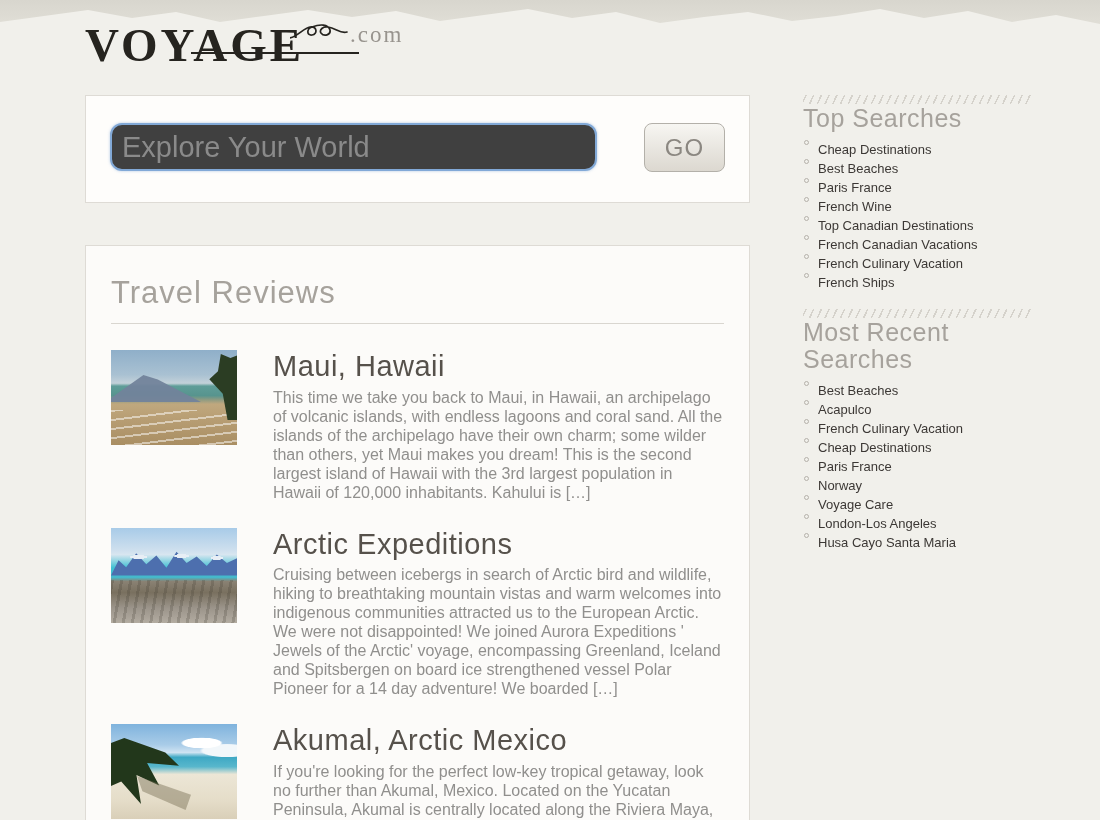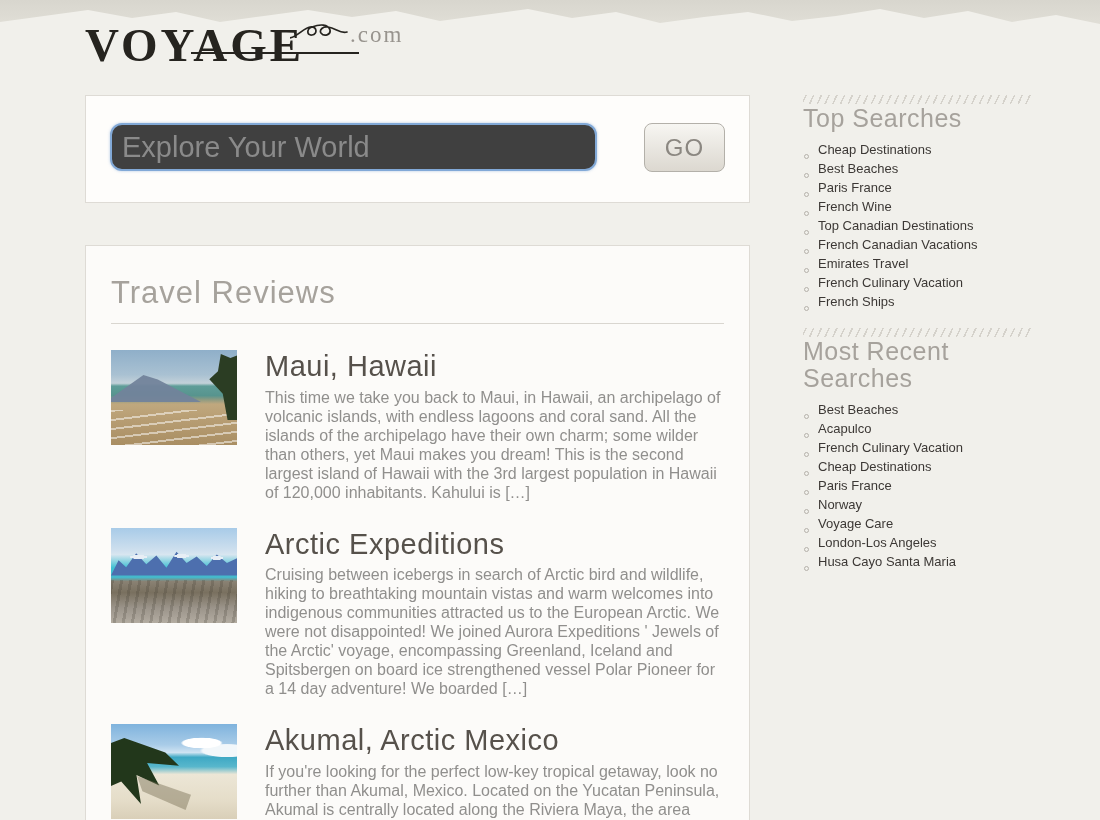"Cheap Destinations" .search-list li { align-items: flex-end -> flex-start }
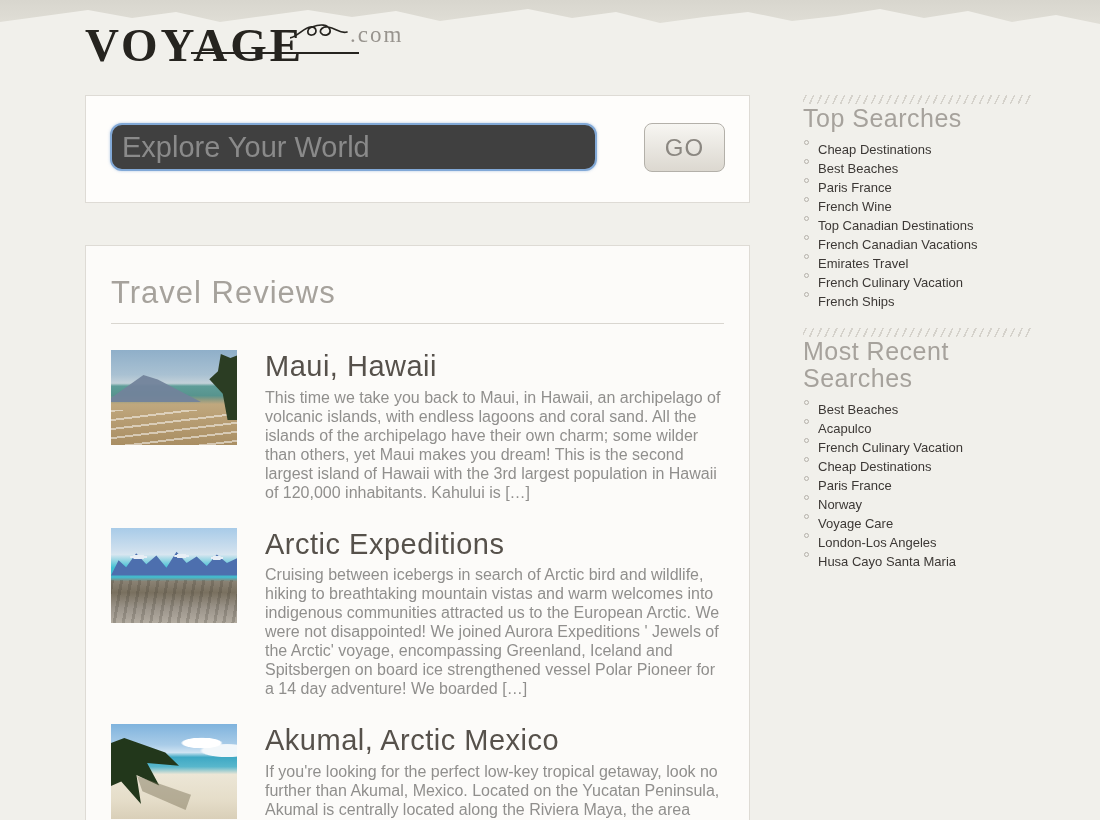"Emirates Travel" li { html: <li> <span></span> <span>Emirates Travel</span> </li> -> none }
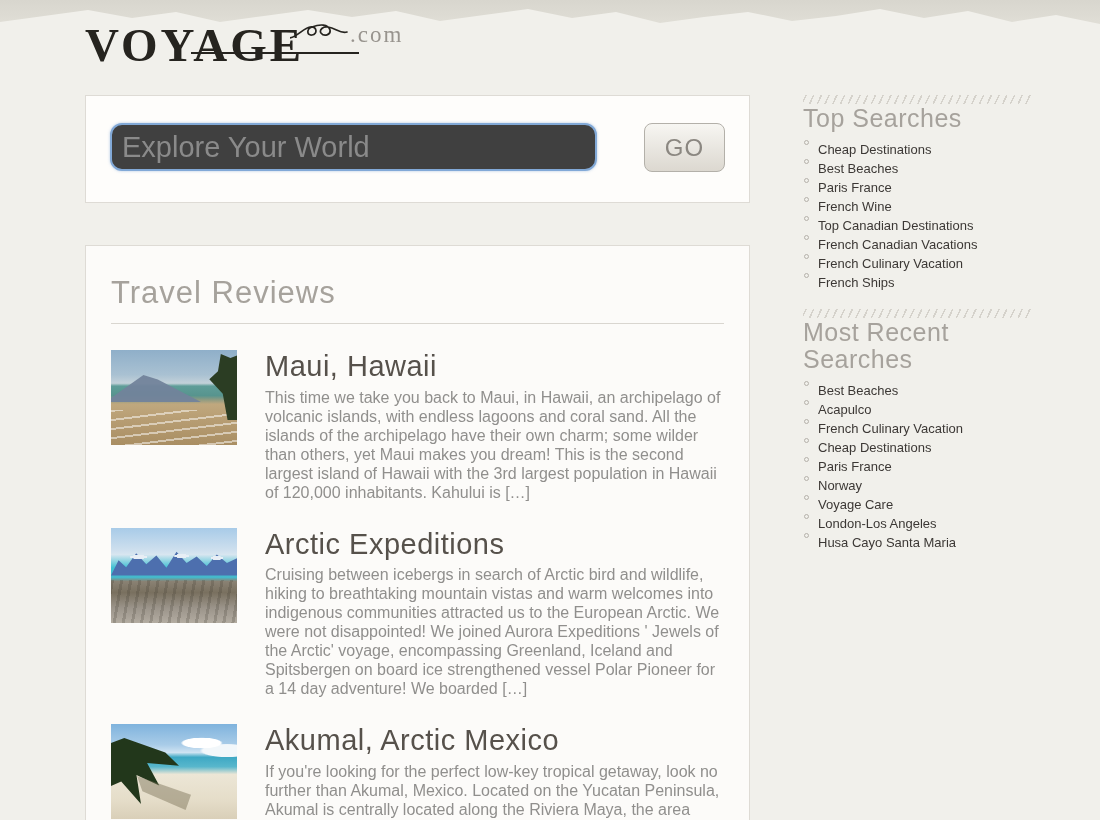"Maui, Hawaii" .article { gap: 28px -> 36px }
